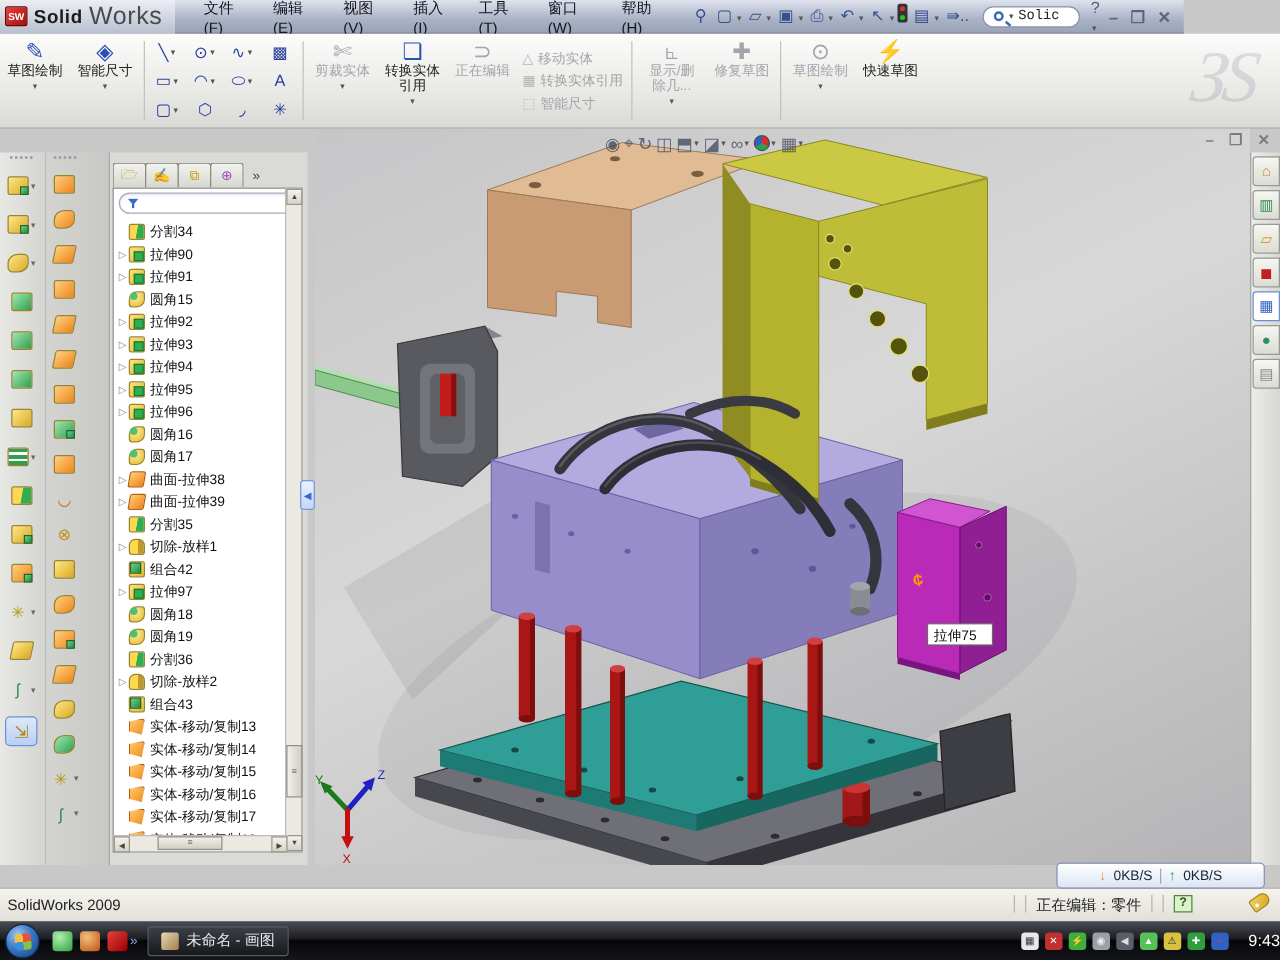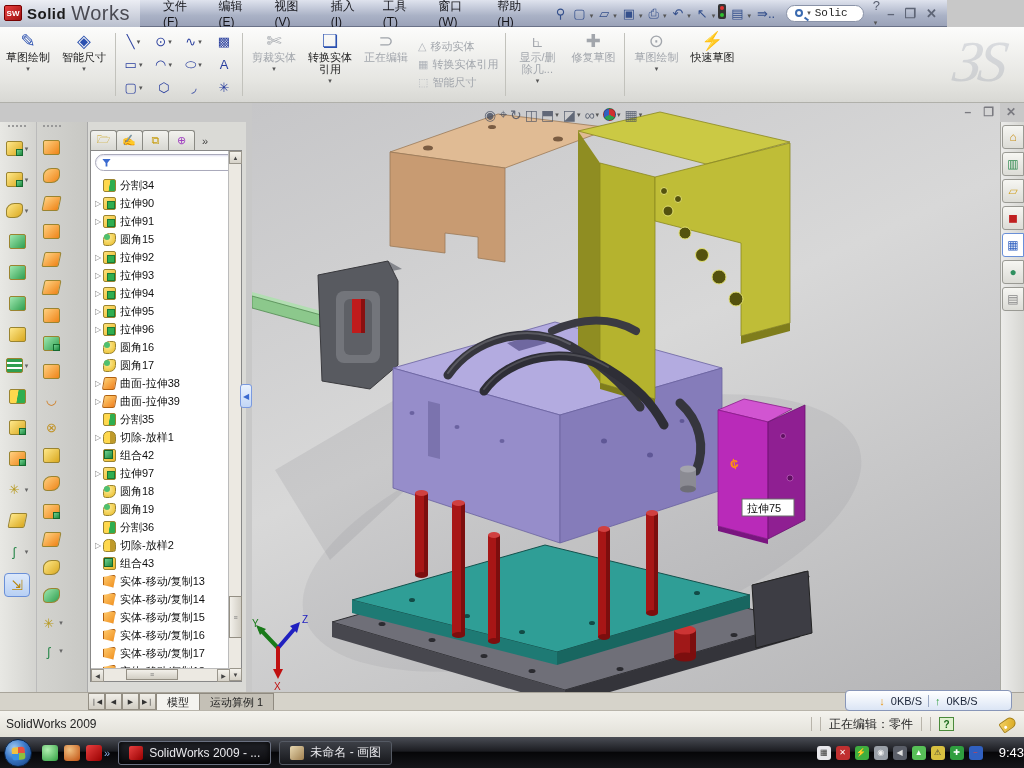"模型" div { html: <div> <div> <div>❘◀</div> <div>◀</div> <div>▶</div> <div>▶❘</div> </div> <div> <div>模型</div> <div>运动算例 1</div> </div> </div> -> none }
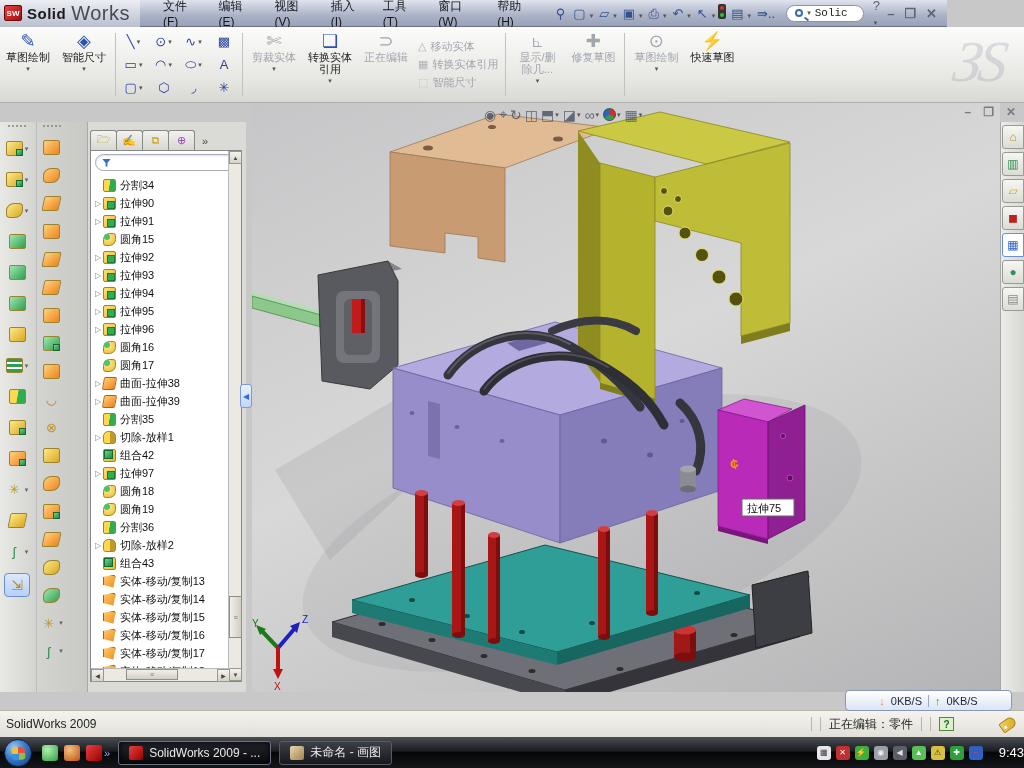"正在编辑：零件" #statusbar .rgroup { align-items: center -> flex-start }
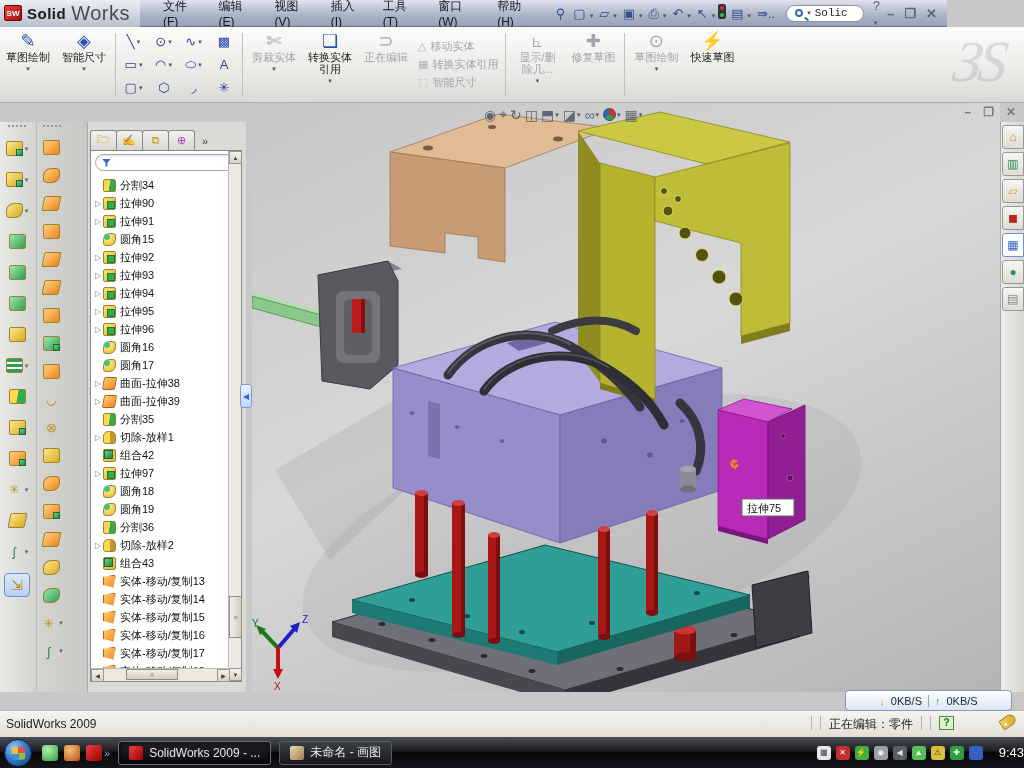"SolidWorks 2009 - ..." div.taskbtn { html: <div> <span></span> <span>SolidWorks 2009 - ...</span> </div> -> none }
